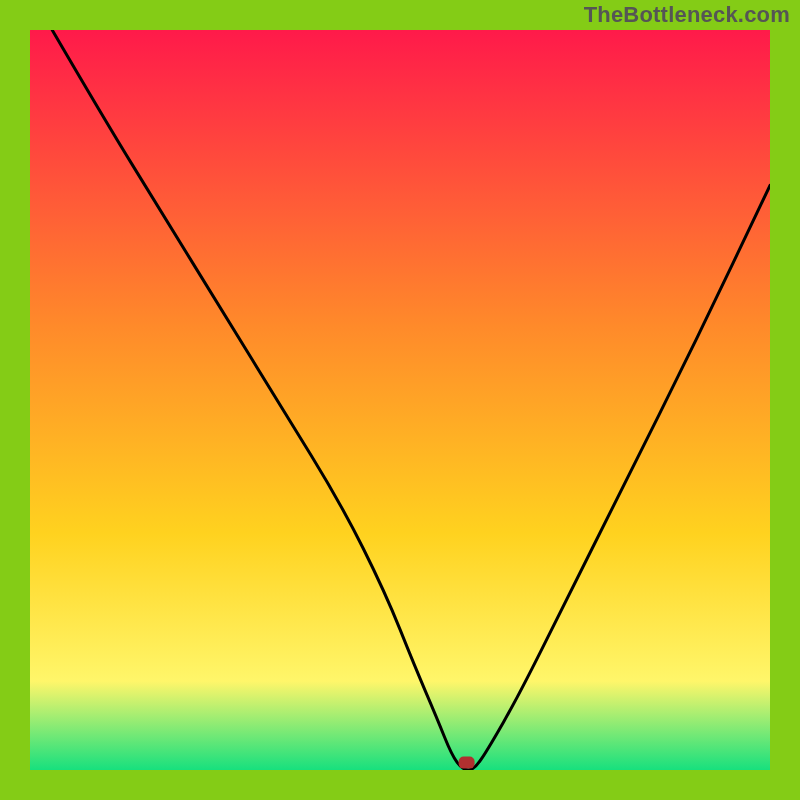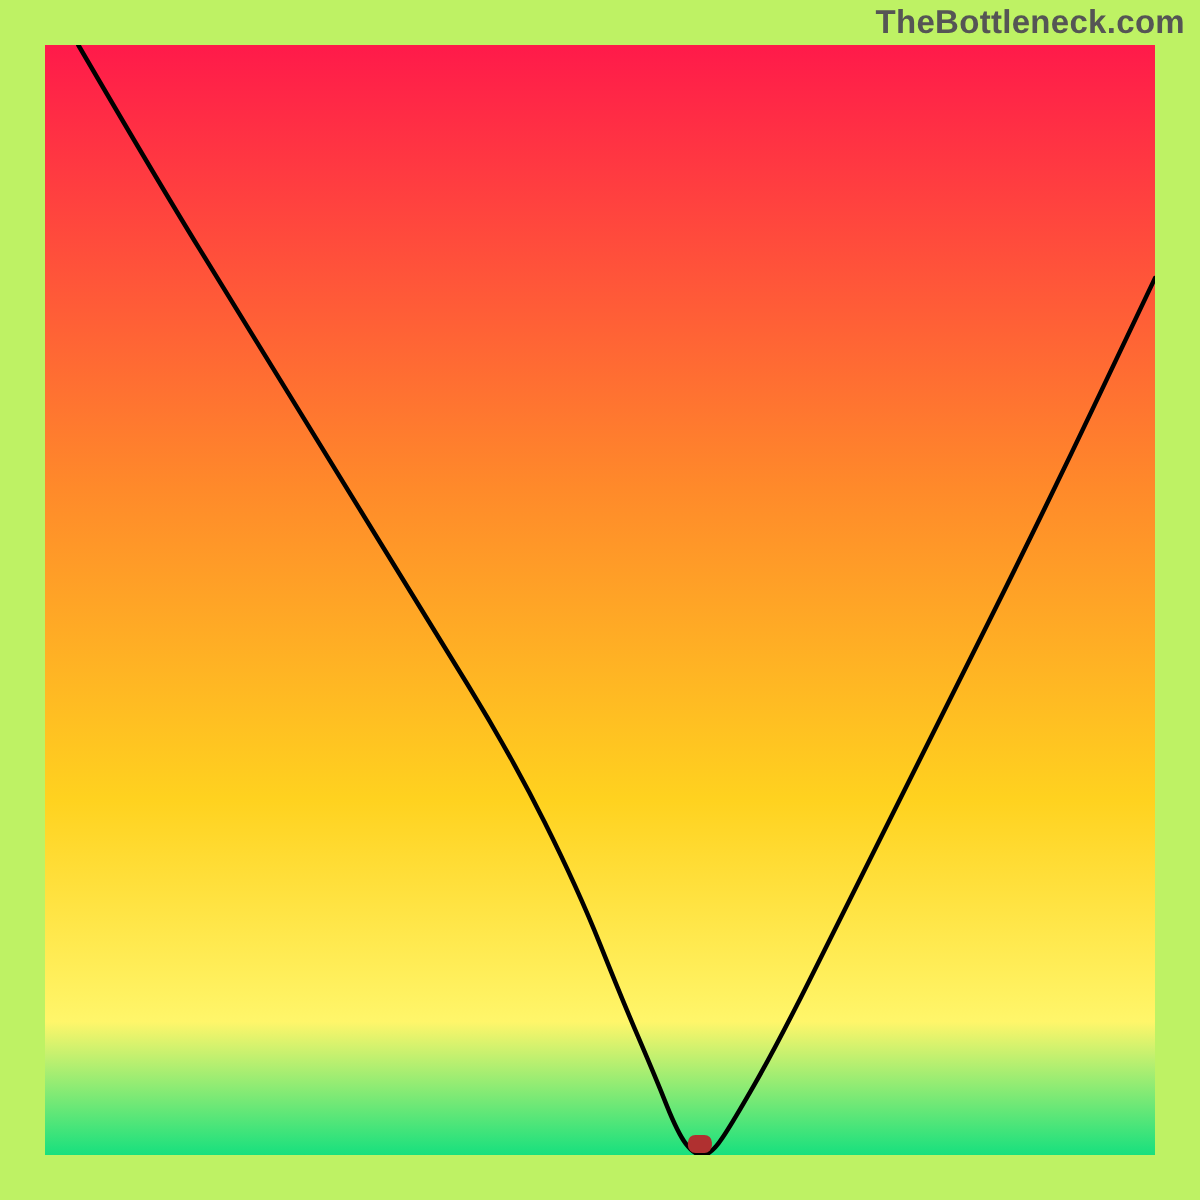"TheBottleneck.com" .frame { background: #bef264 -> #84cc16 }
